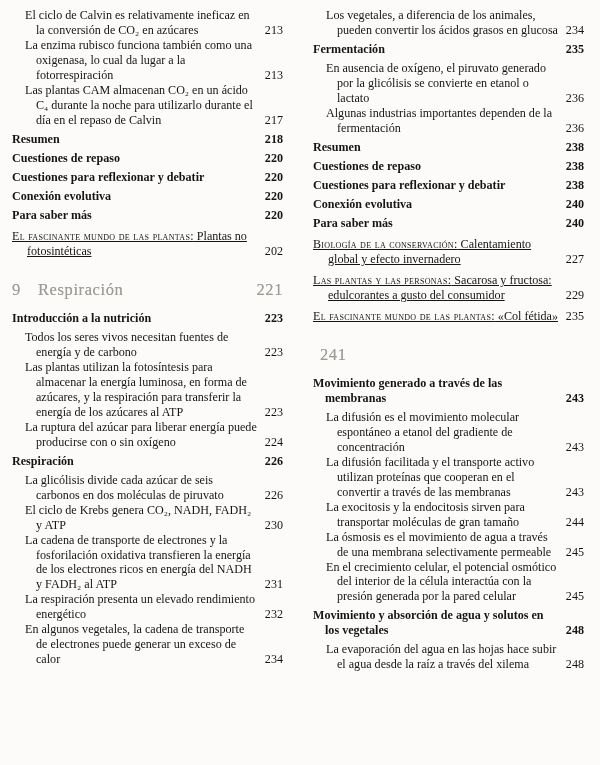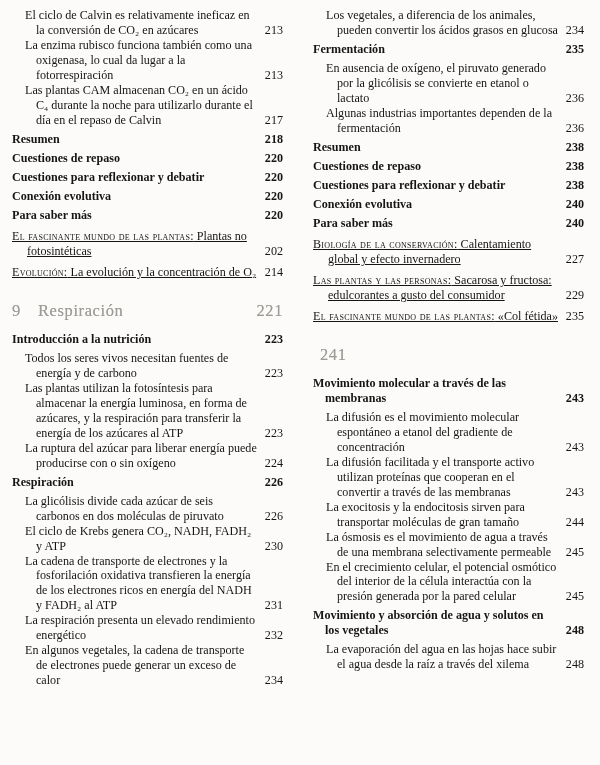"Evolución: La evolución y la" div.entry { html: <div> <div><span>Evolución:</span> La evolución y la concentración de O₂</div> <div>214</div> </div> -> none }
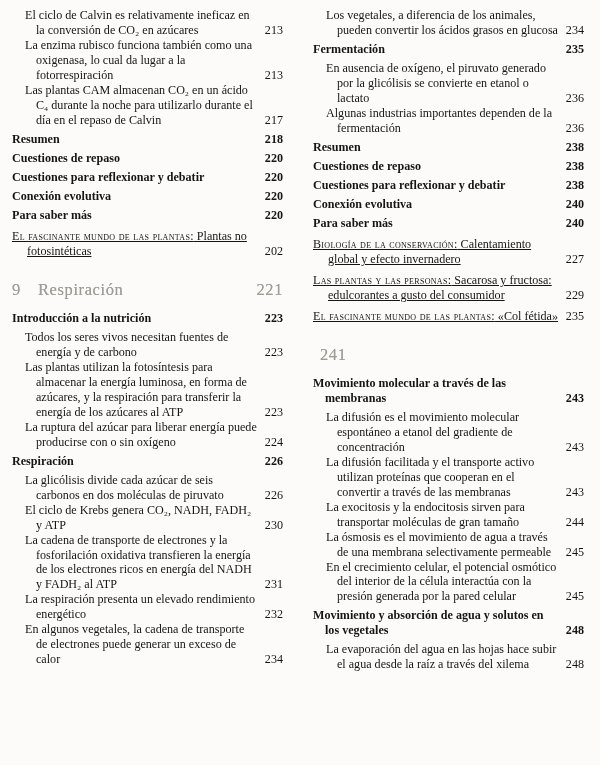"Movimiento molecular a través de" div.entry-text { text: molecular -> generado }
